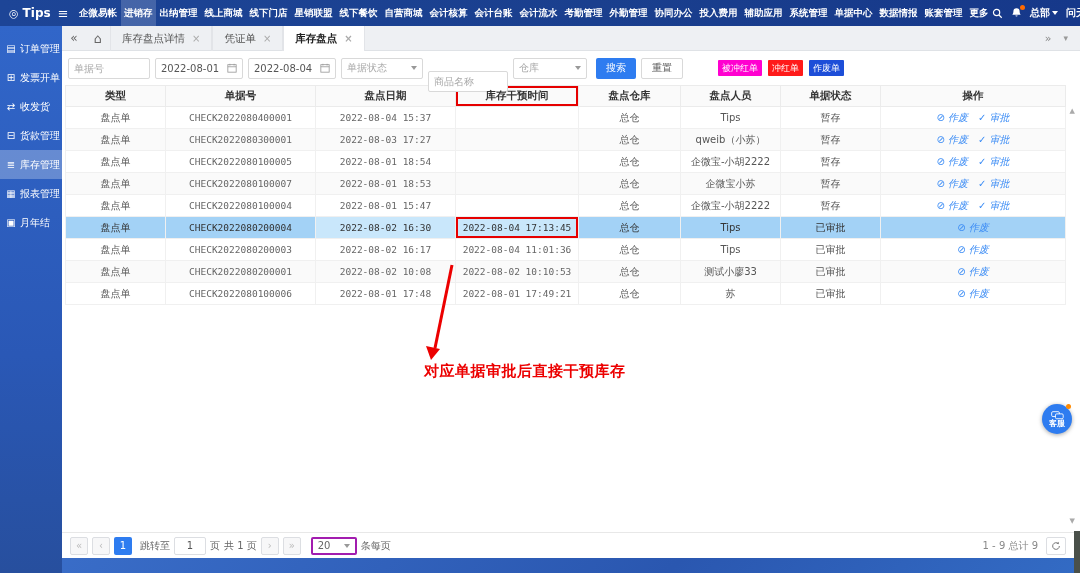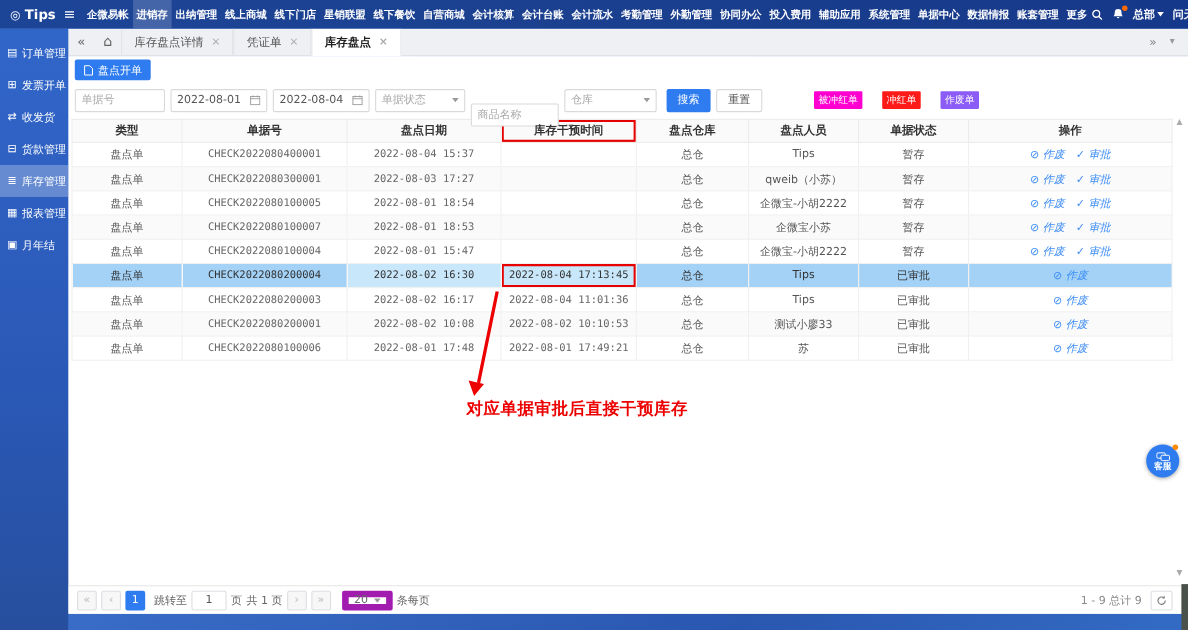"盘点开单" div.toolbar { html: <div> <button> <svg> <path></path> </svg> <span>盘点开单</span> </button> </div> -> none }
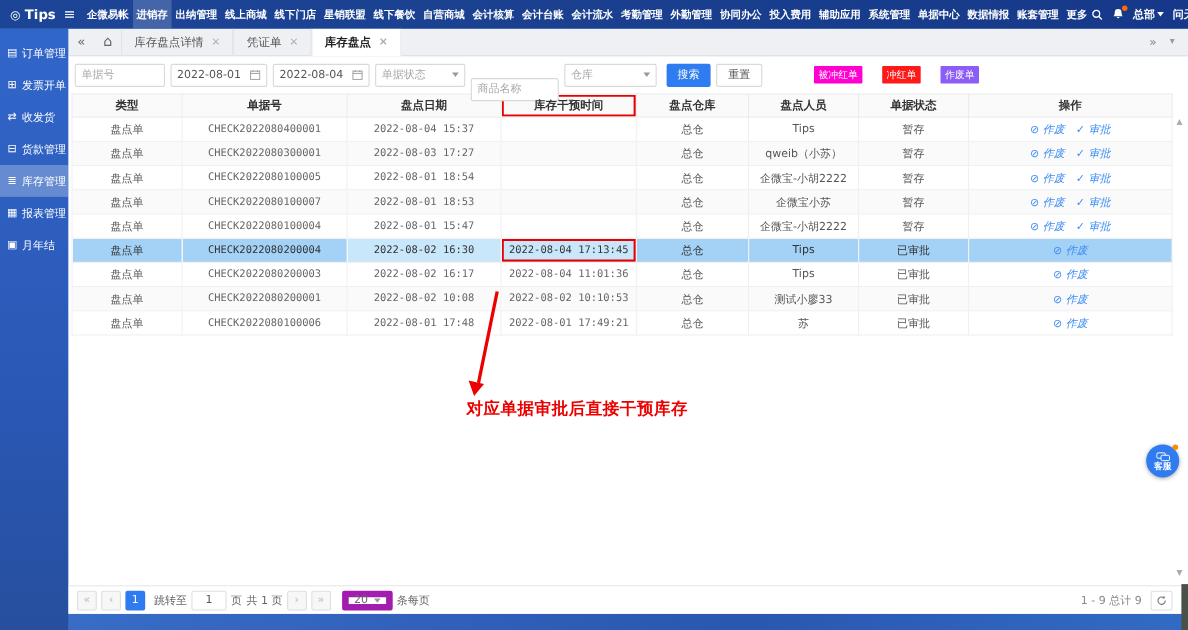"仓库" .sel-wh { width: 84px -> 74px }
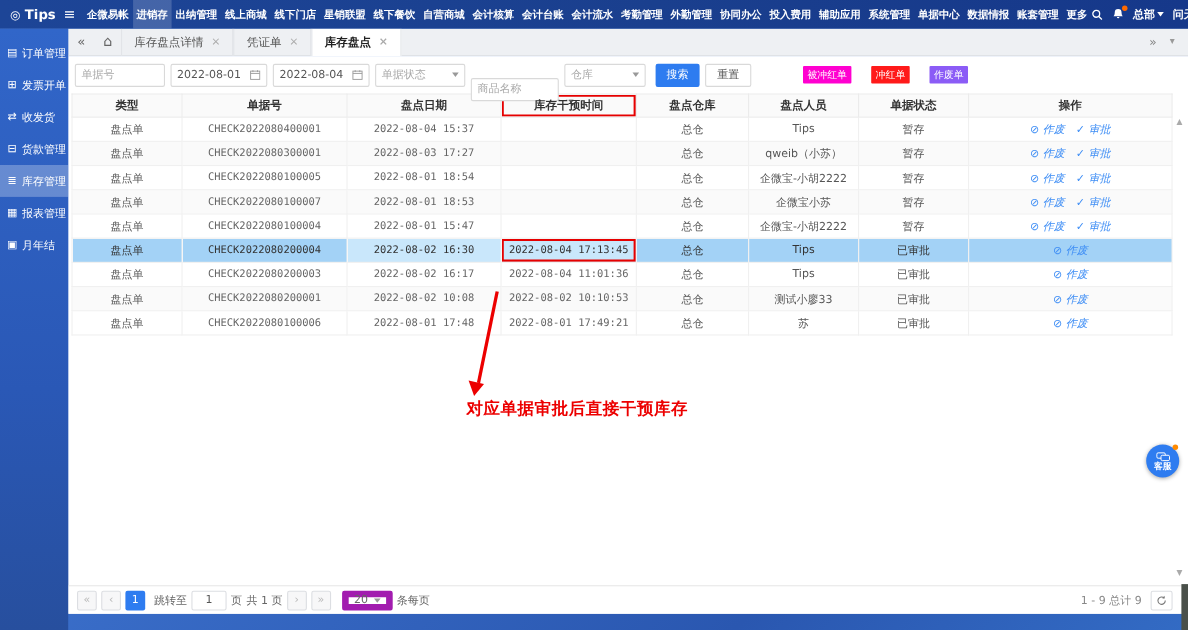"被冲红单" .badge { margin-left: 12px -> none }
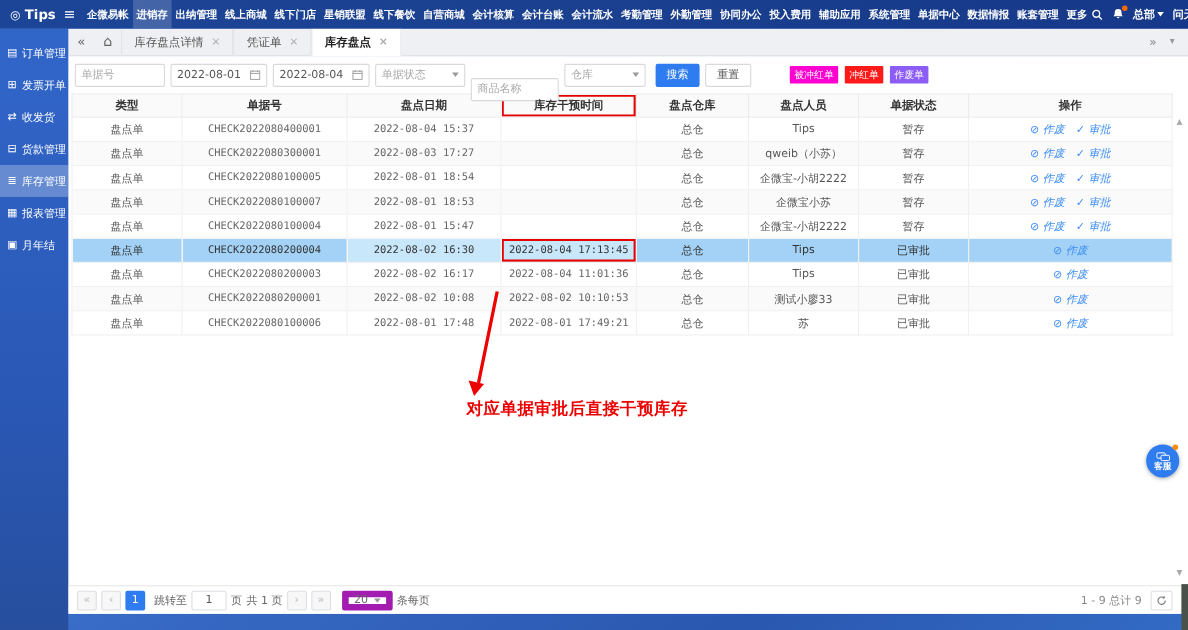"作废单" span.badge { background: #8b5cf6 -> #1d4ed8 }
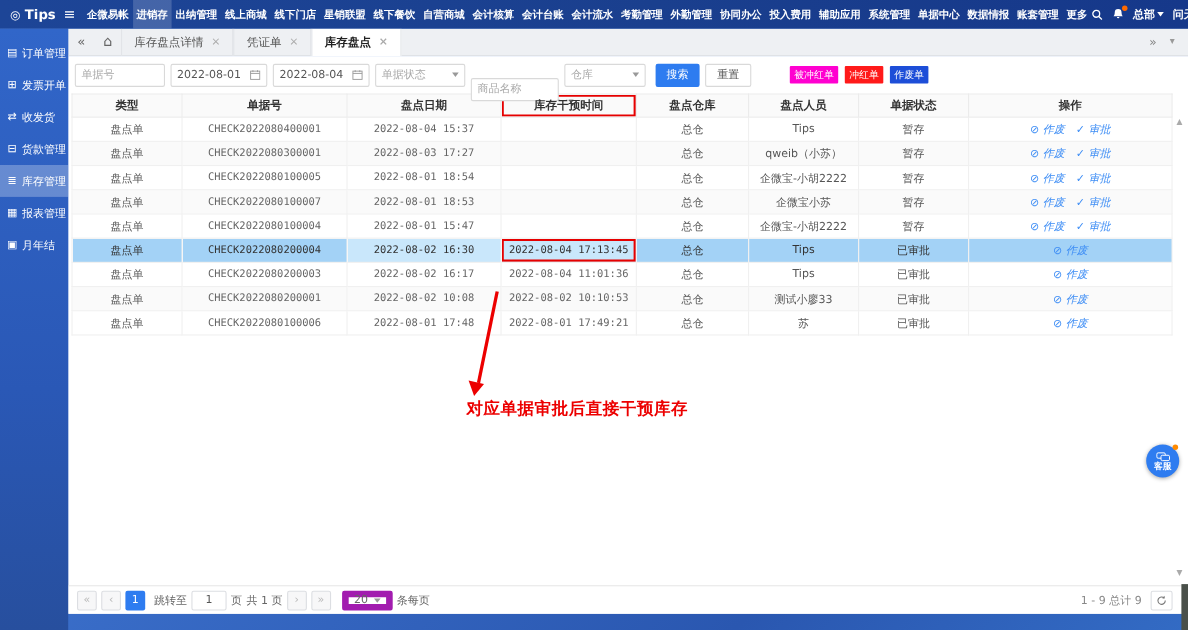"20" .pg-select { border: 6px solid #a21caf -> 2px solid #a21caf }
